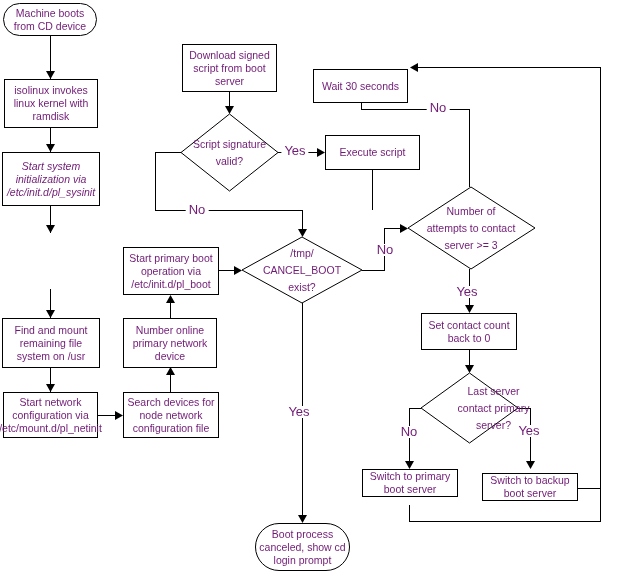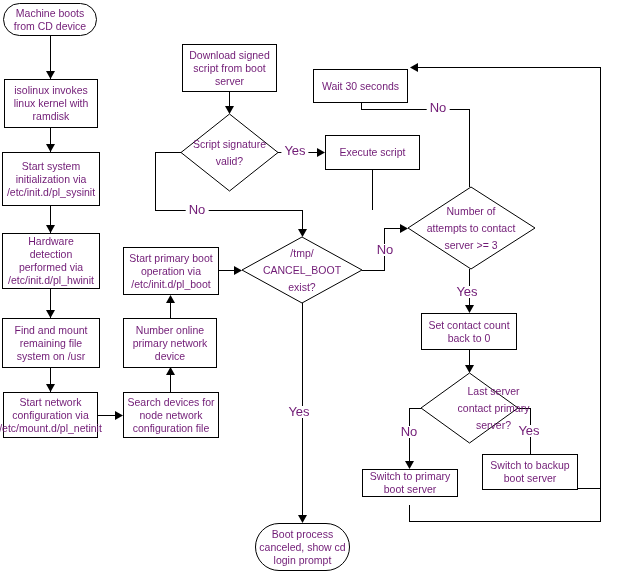"Start system" div.node { font-style: none -> italic }
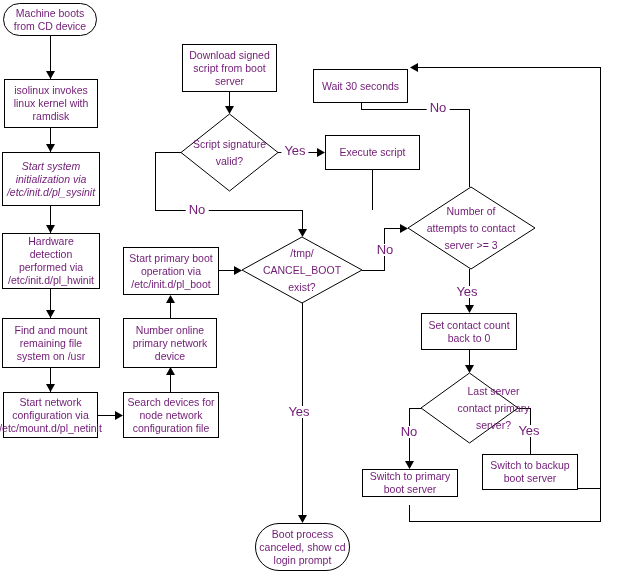"Hardware" div.node { html: <div> <span>Hardware detection performed via /etc/init.d/pl_hwinit</span> </div> -> none }
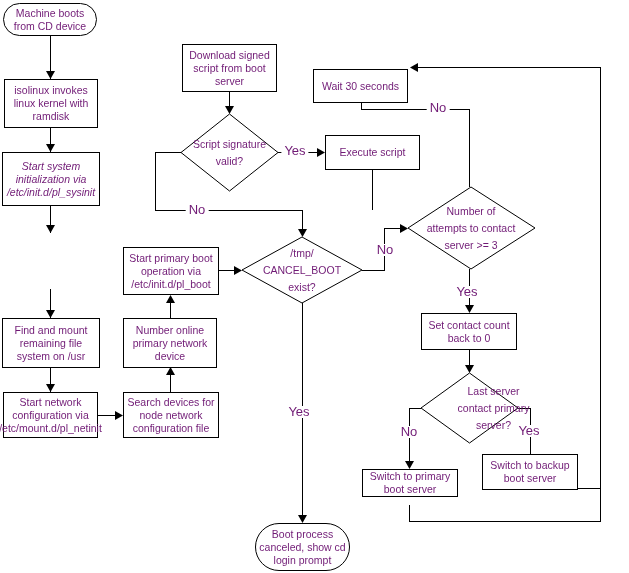"Switch to backup" div.node { height: 36px -> 28px; top: 454px -> 473px }
